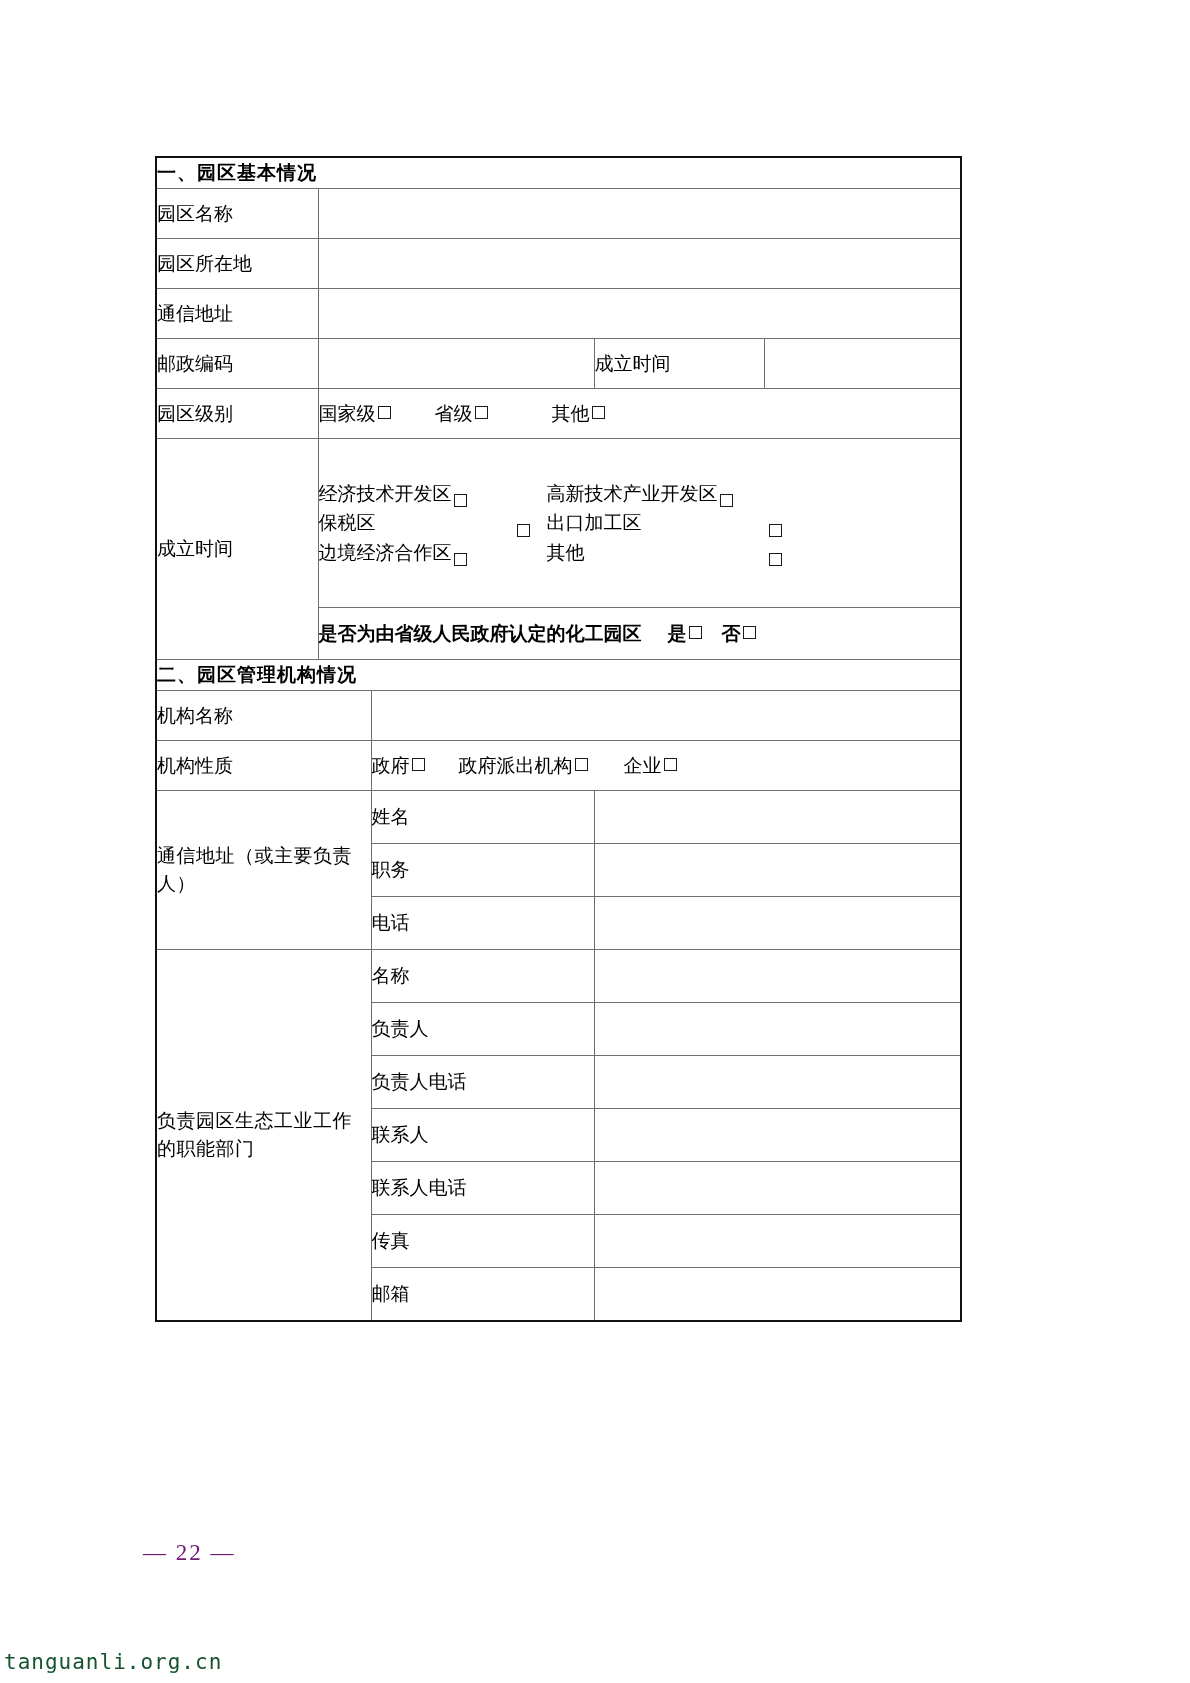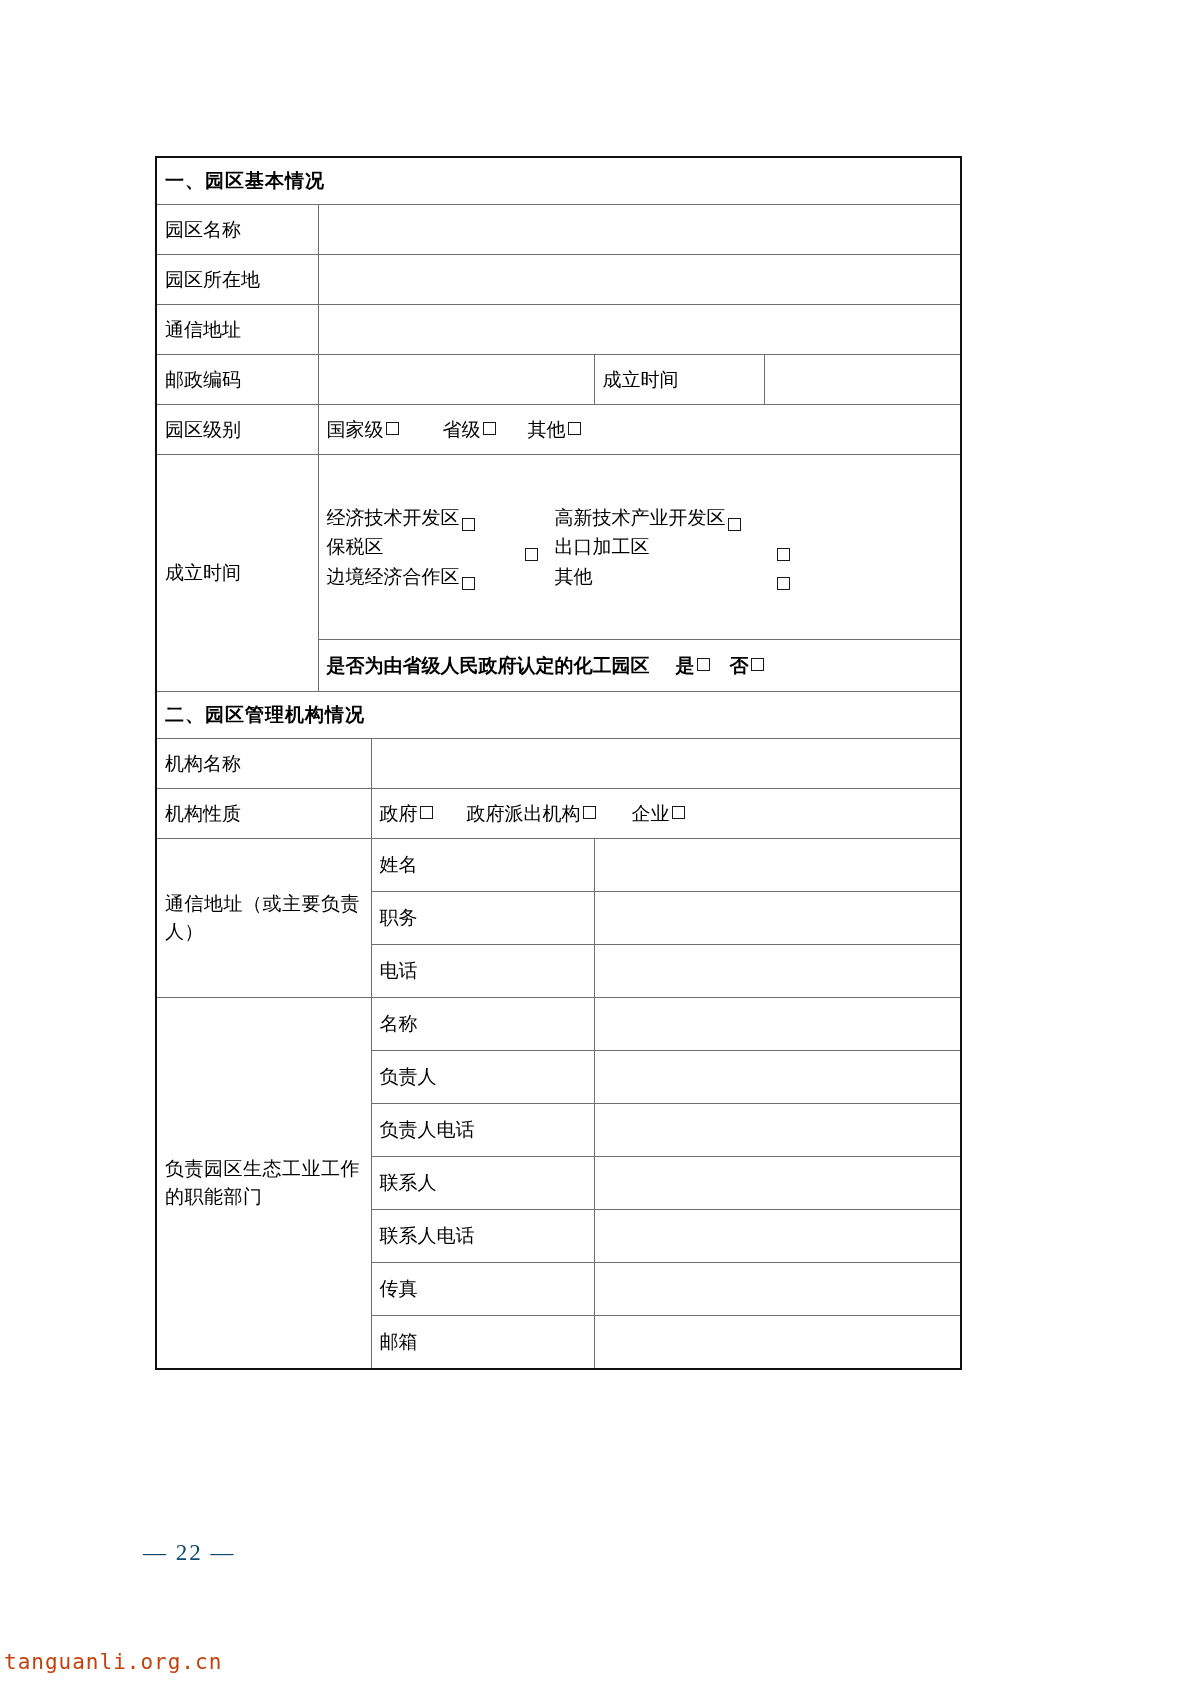"一、园区基本情况" .form-table td { padding: 8px -> 0 }
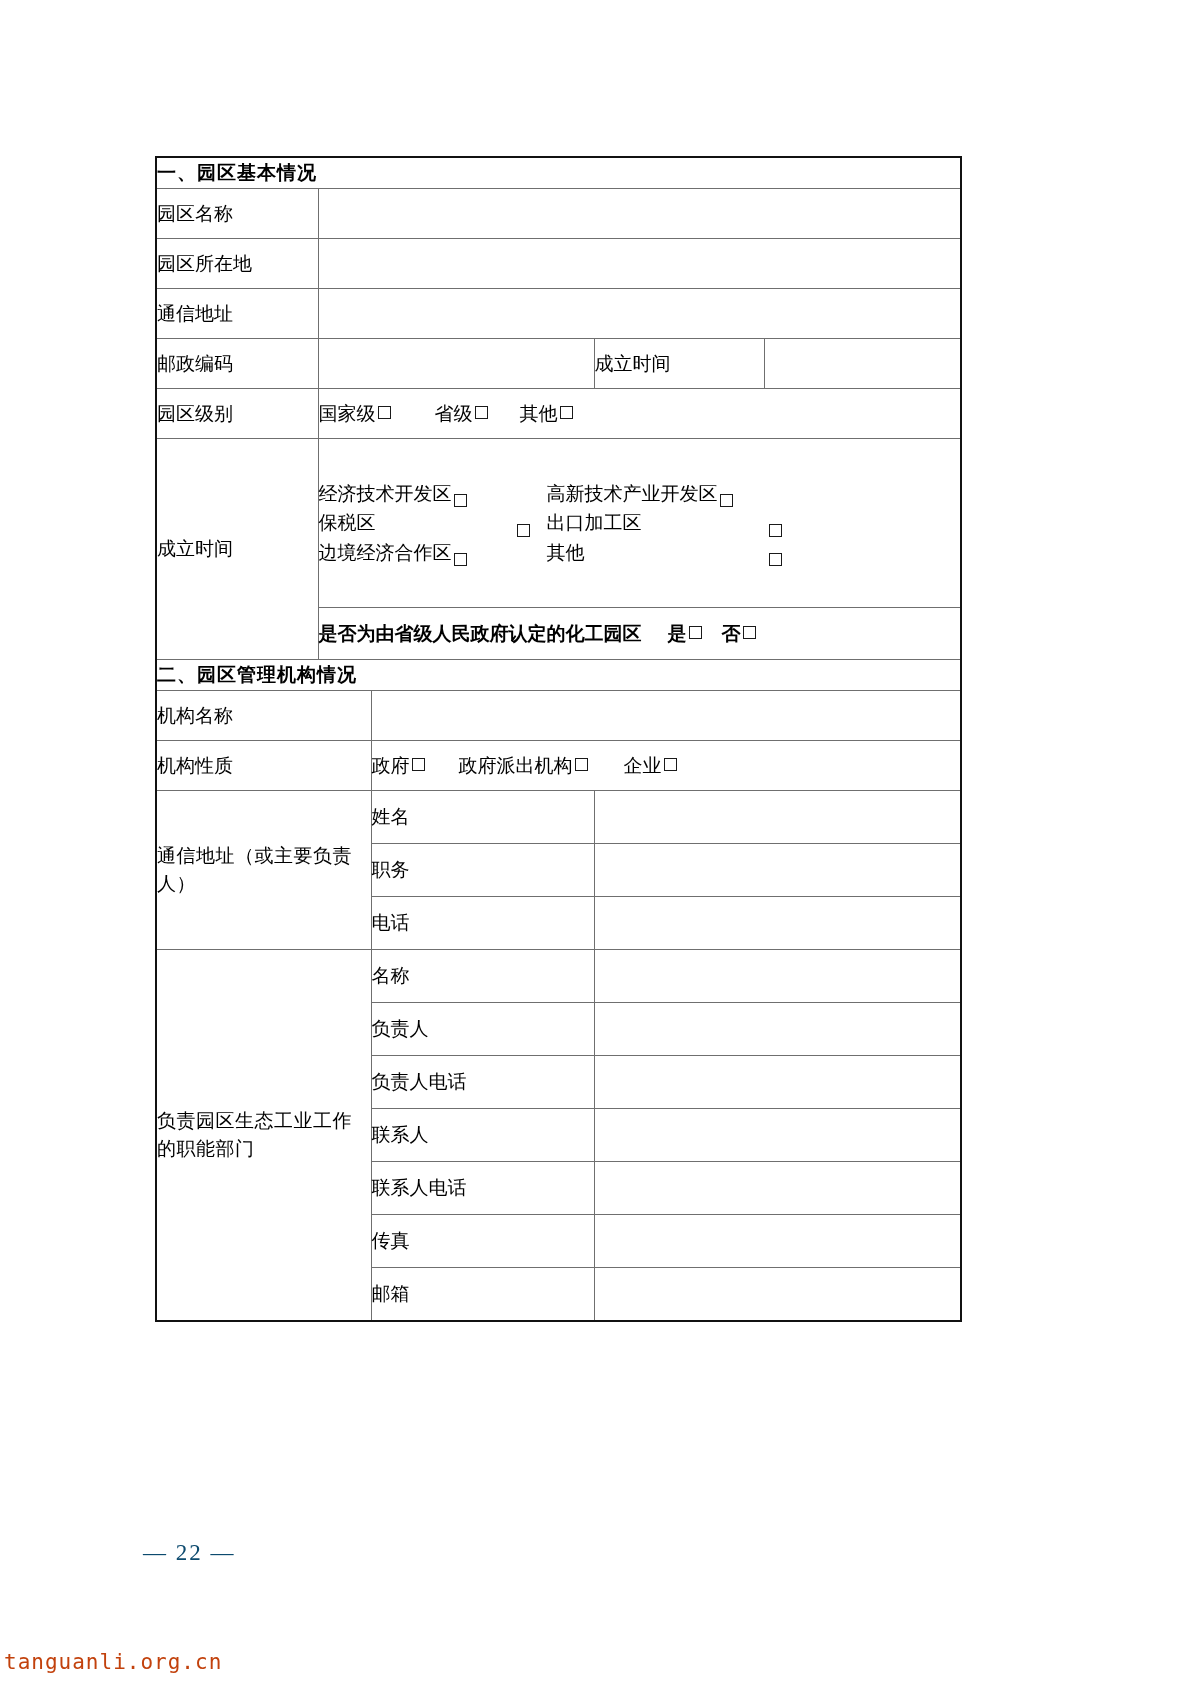"省级" .lvl-2 { margin-right: 32px -> 64px }
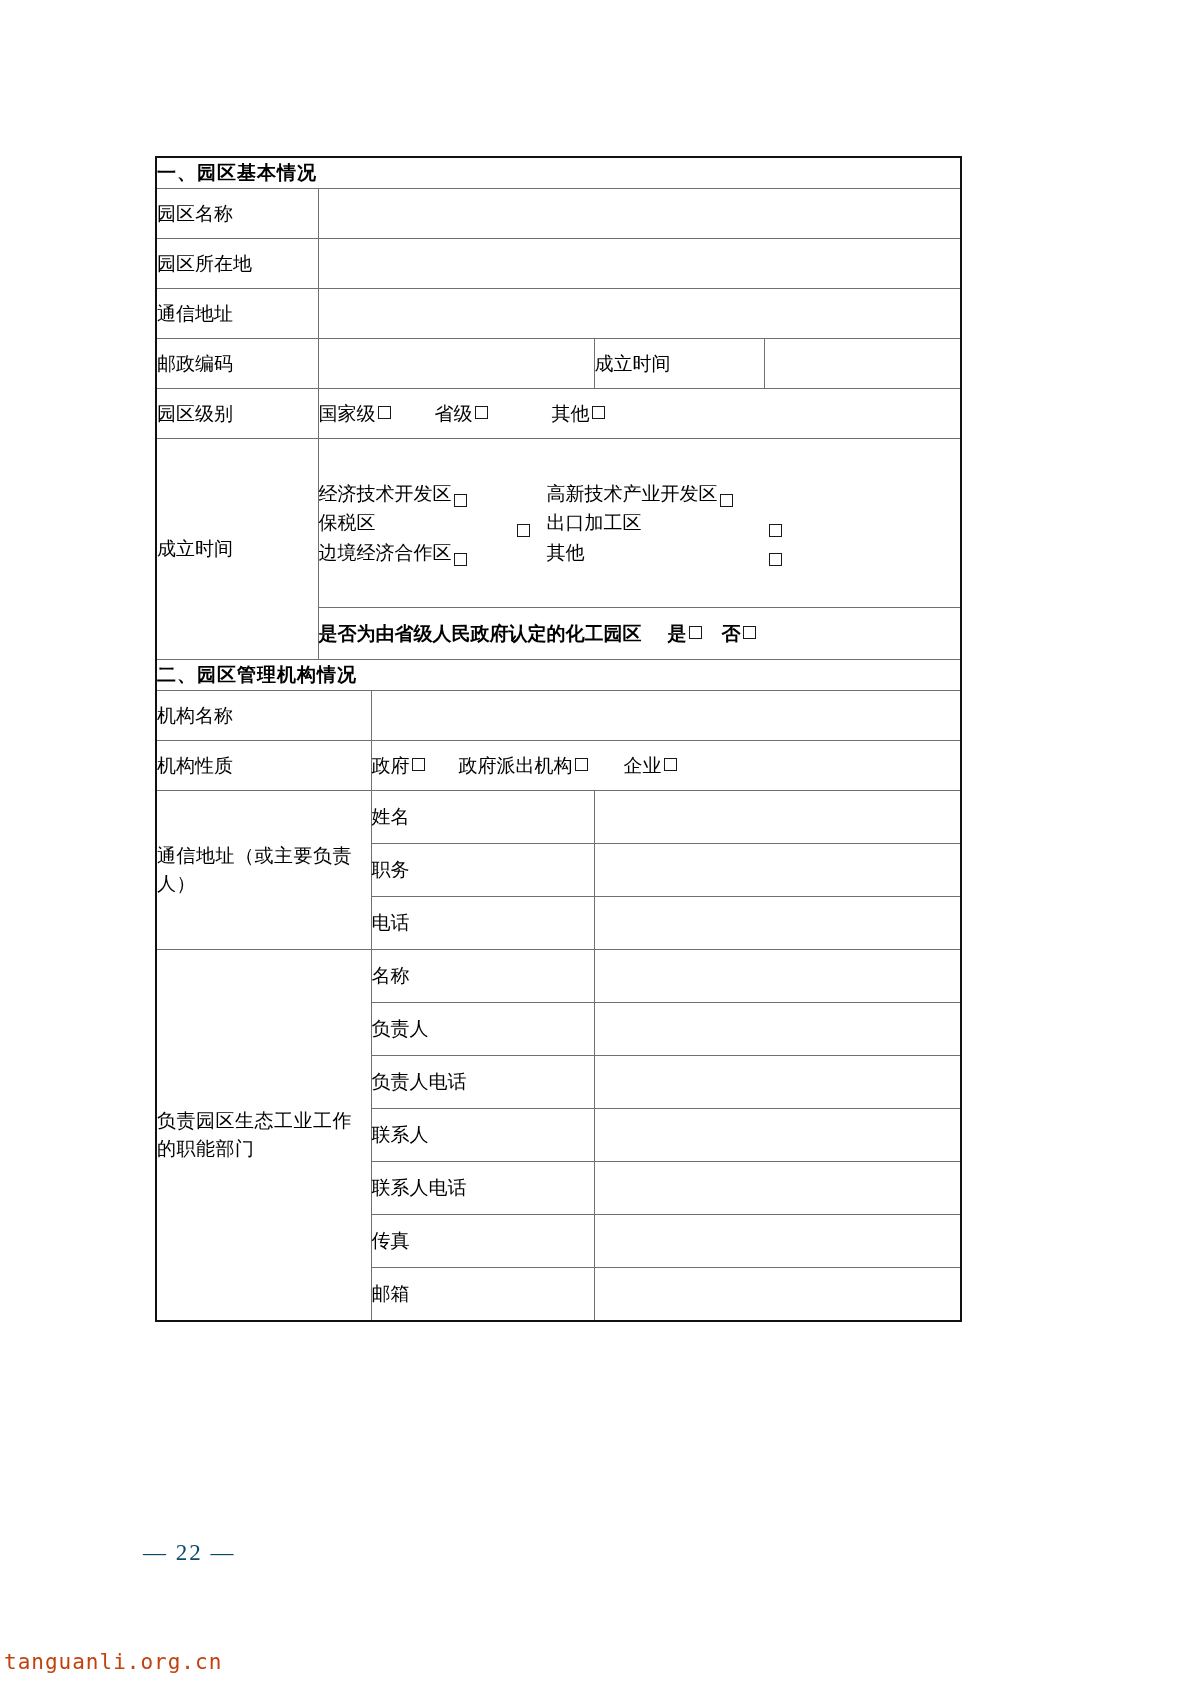"— 22 —" .page-number { color: #0c4a6e -> #701a75 }
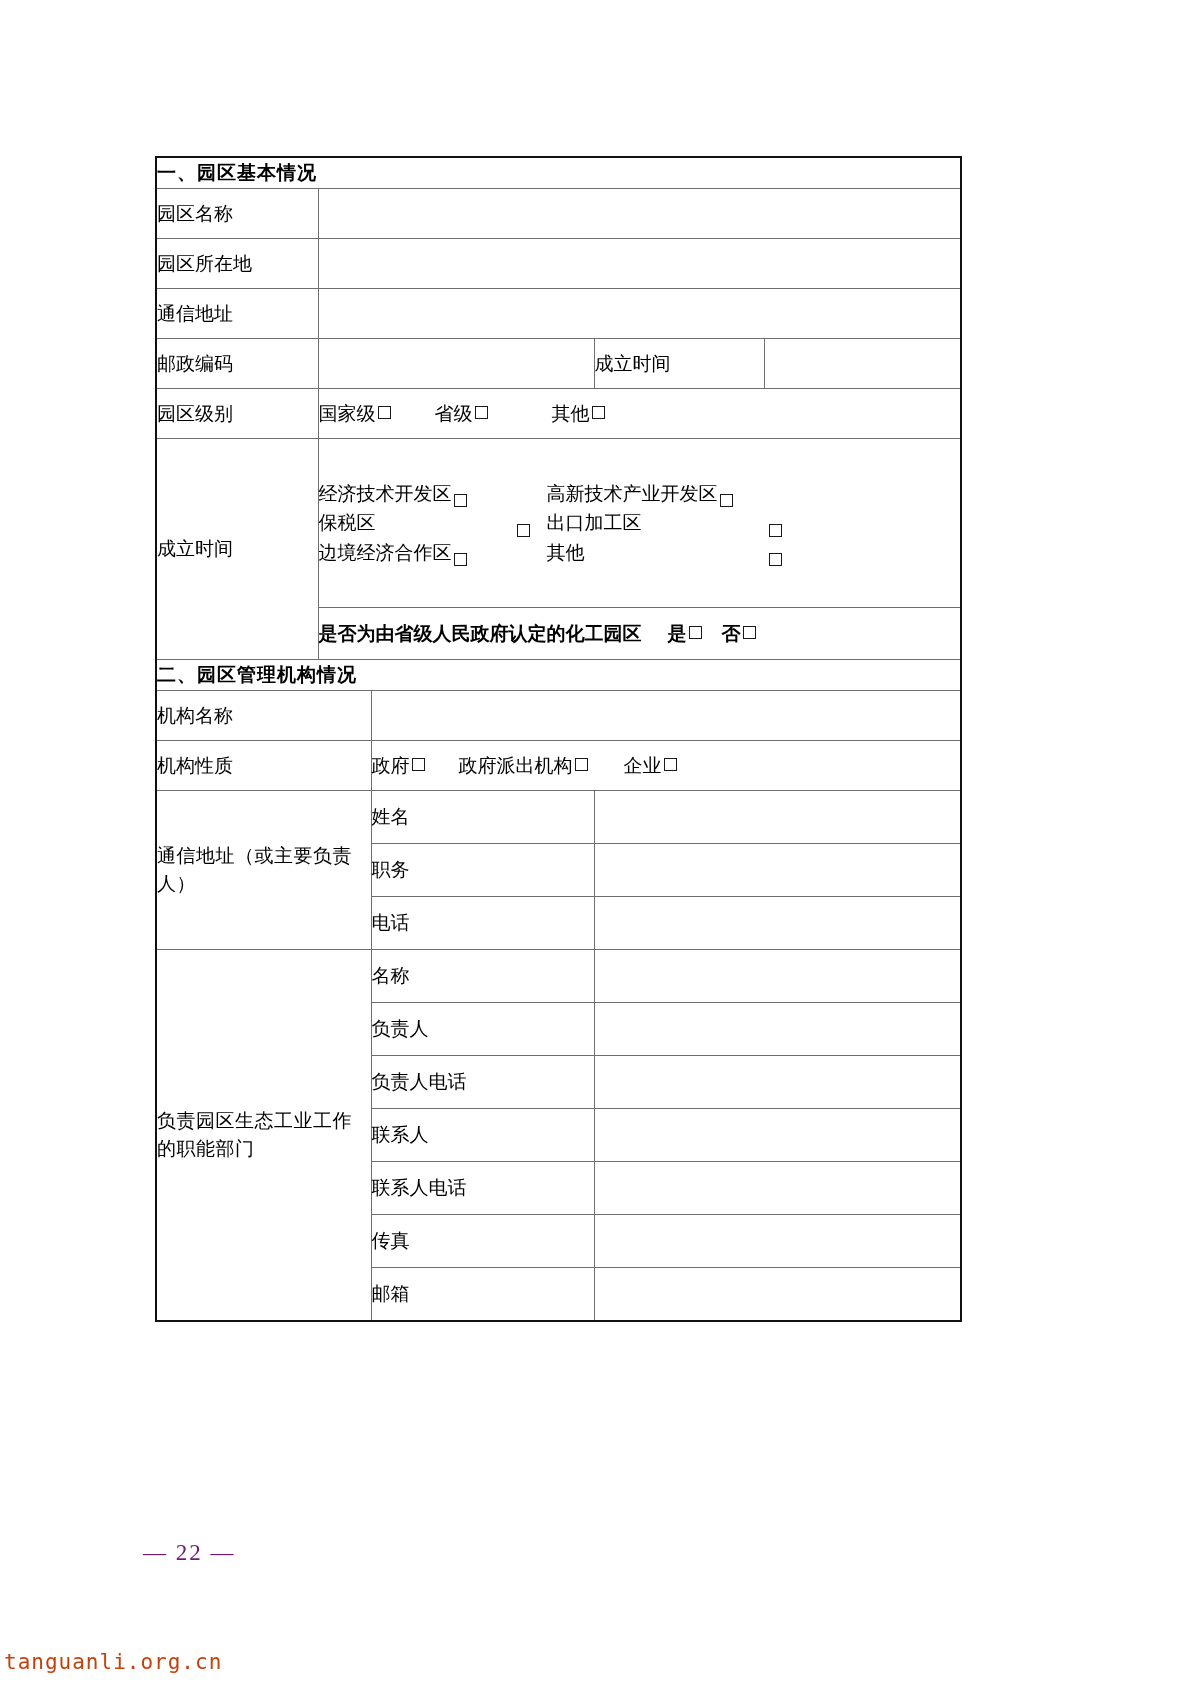"tanguanli.org.cn" .watermark { color: #c2410c -> #14532d }
